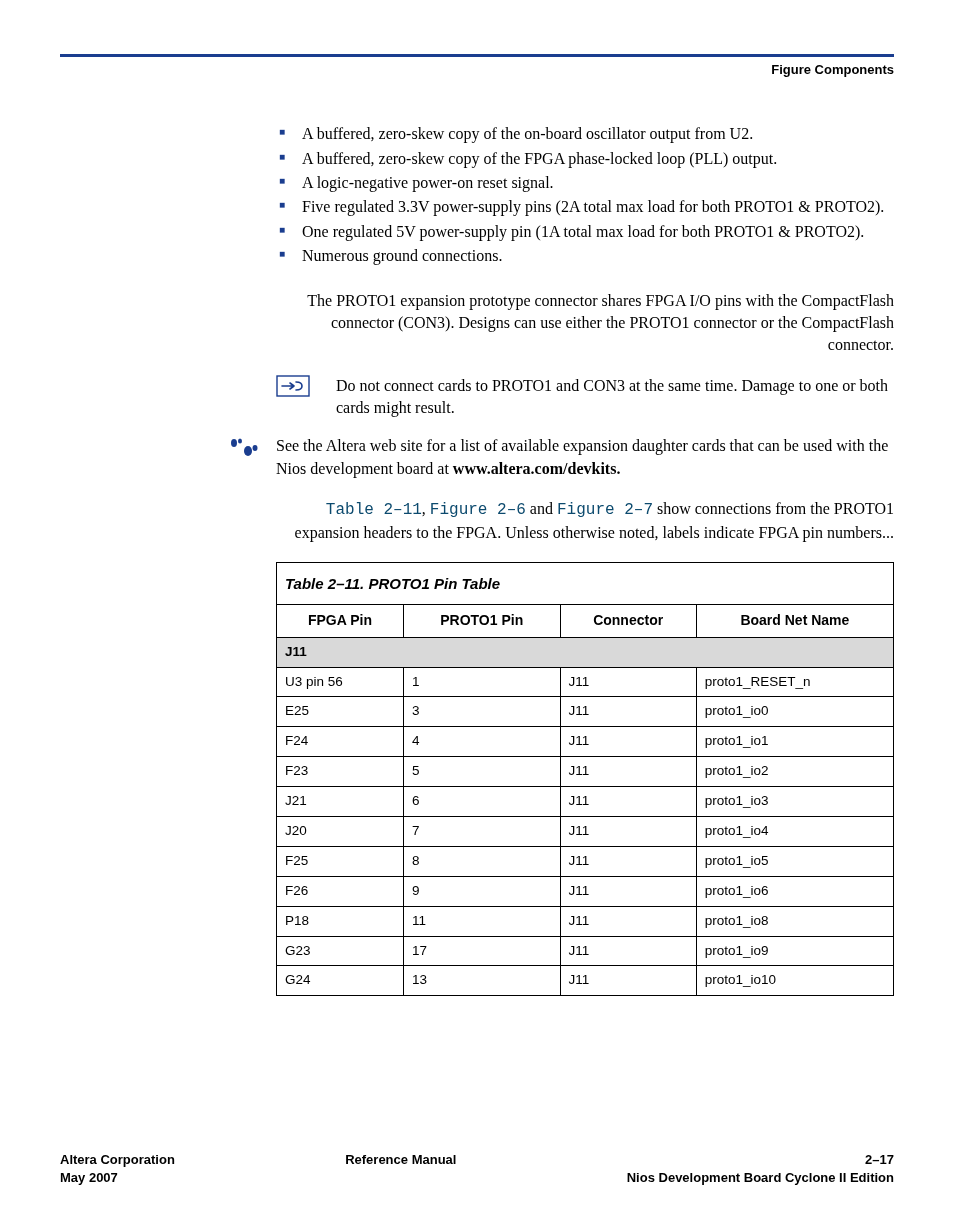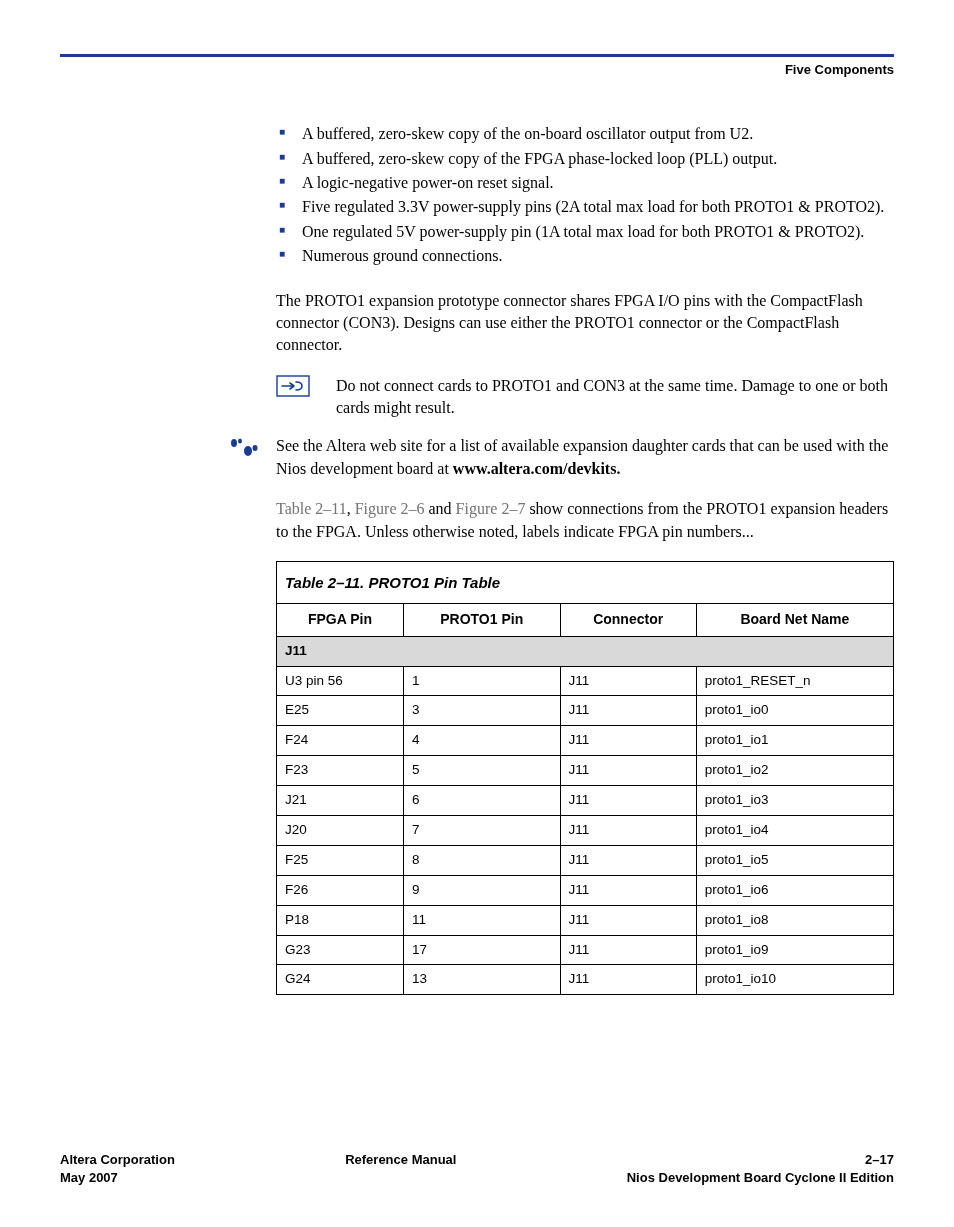"Five Components" div.header { text: Five -> Figure }
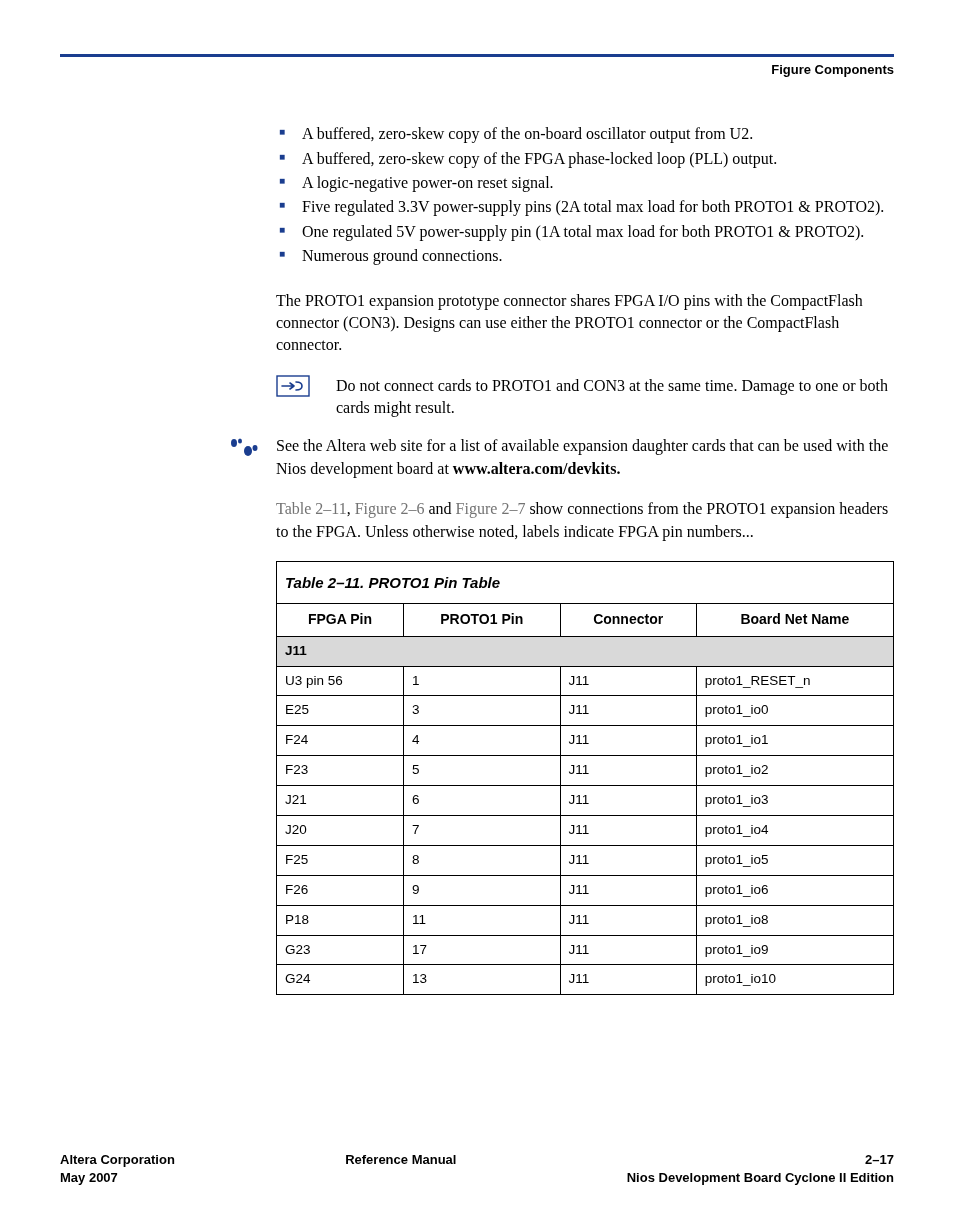"The PROTO1 expansion prototype connector" .para { text-align: none -> right }
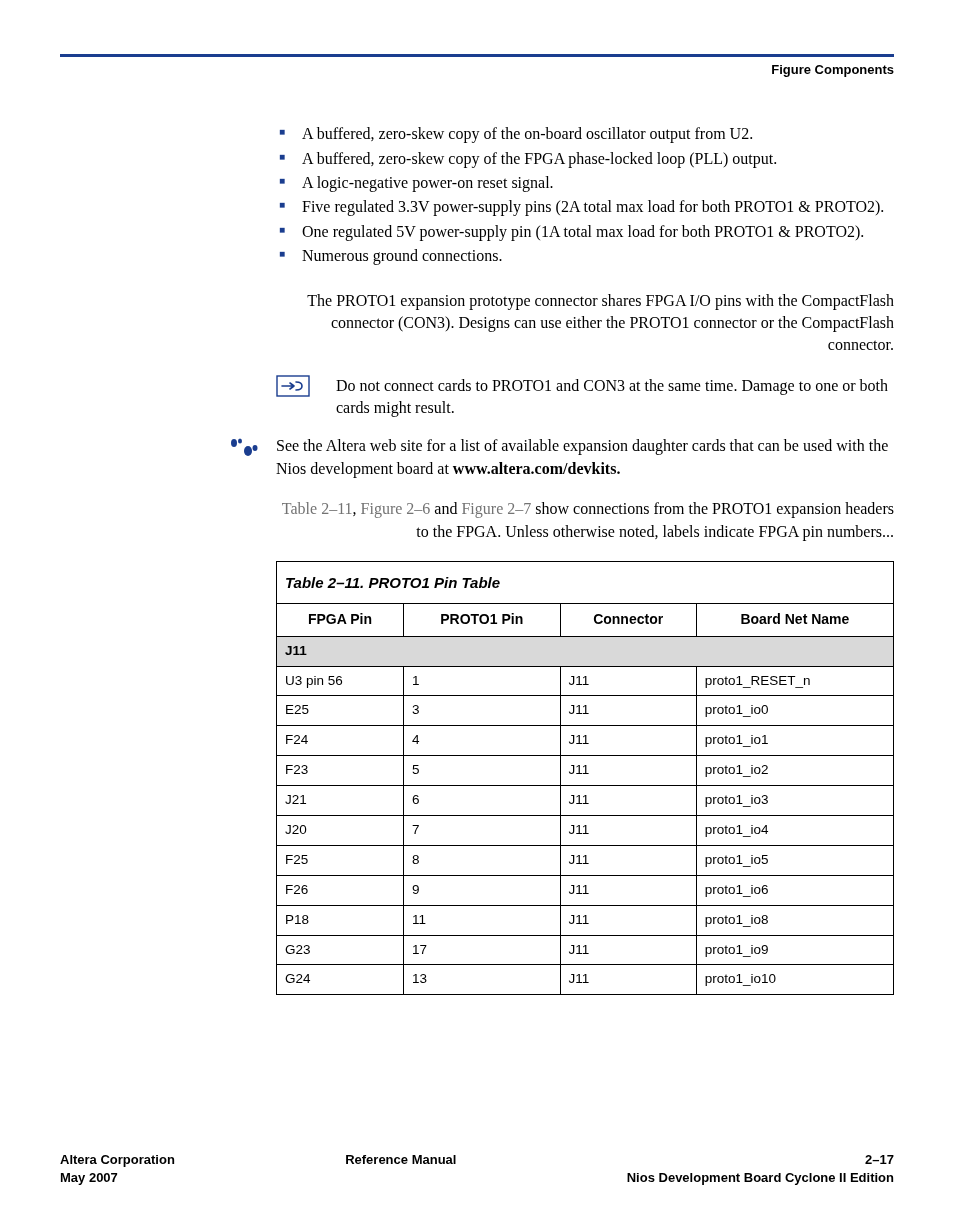"Table 2–11" .link { color: #737373 -> #0c4a6e; font-family: none -> Liberation Mono, monospace }
